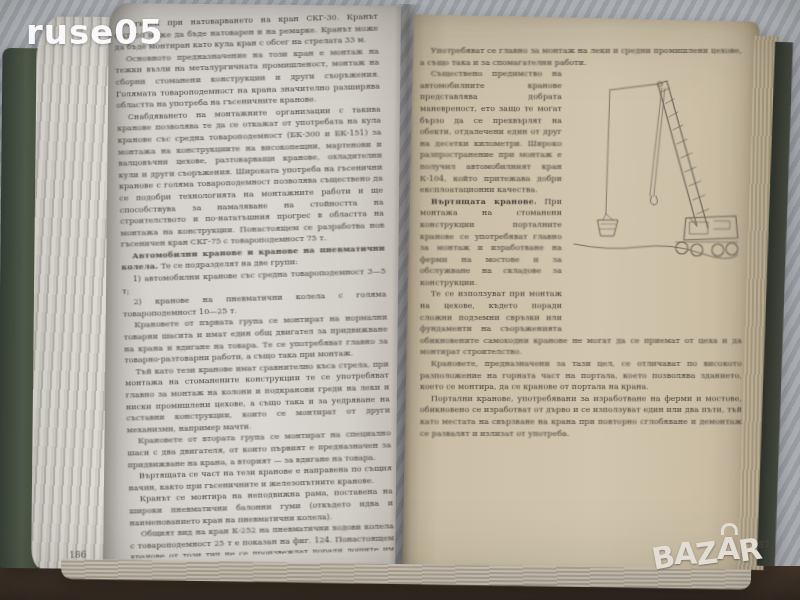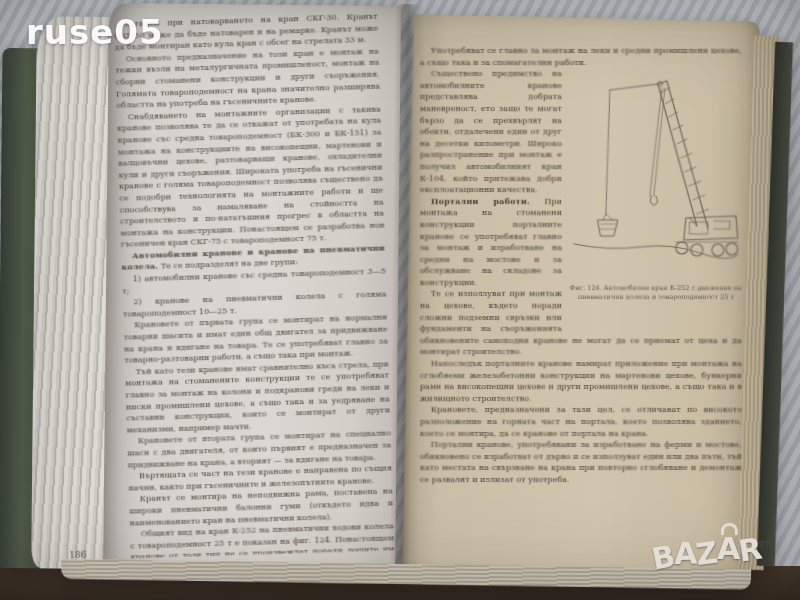"Портални работи." b { text: Портални работи -> Въртящата кранове }
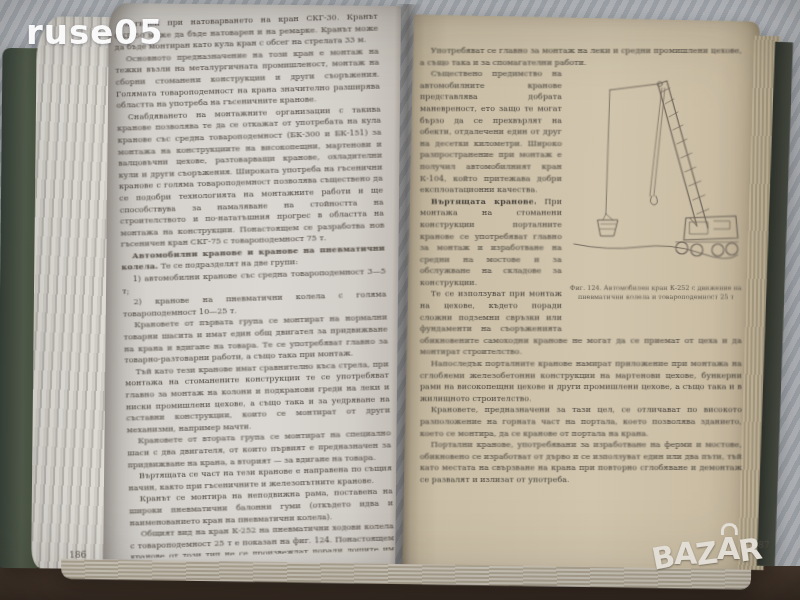"При монтажа на стоманени конструкции" span { text: средни -> ферми }
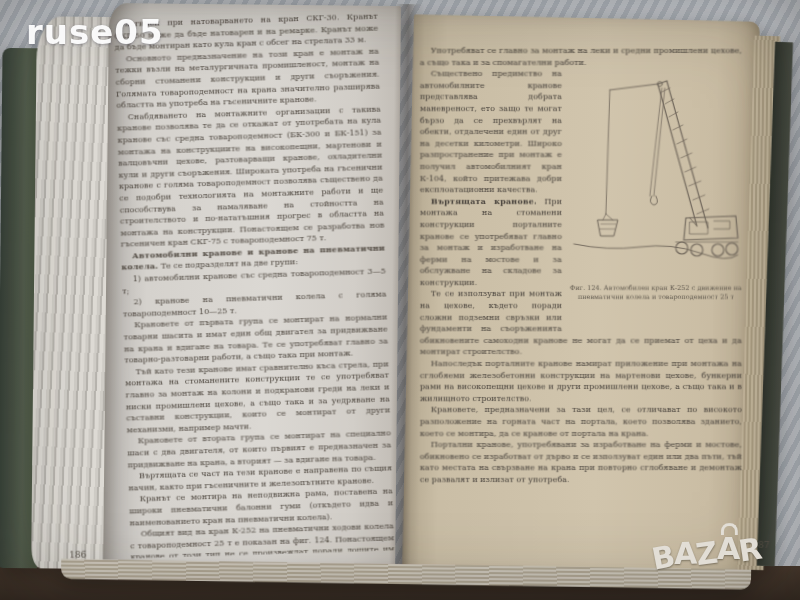"Фиг. 124. Автомобилен кран К-252" div.fig-caption { html: <div>Фиг. 124. Автомобилен кран К-252 с движение на пневматични колела и товароподемност 25 т</div> -> none }
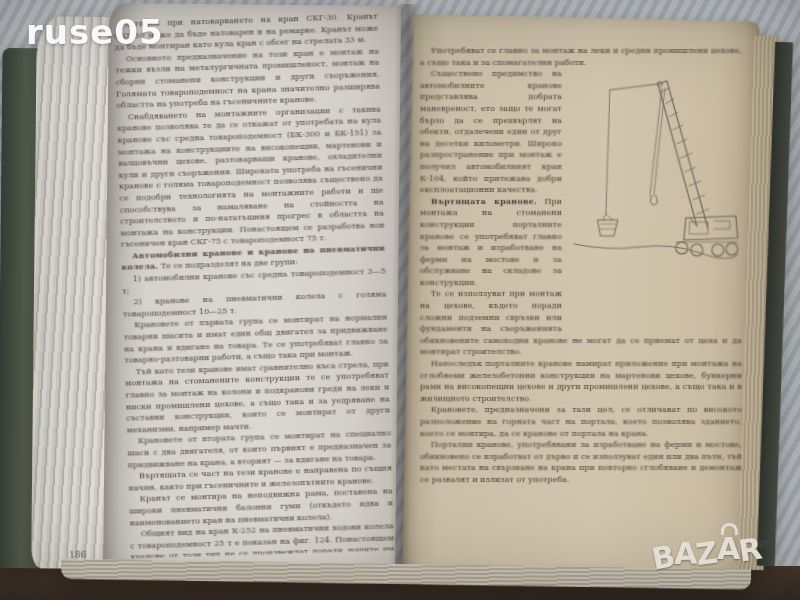"Напоследък порталните кранове намират" p.para { html: <p>Напоследък порталните кранове намират приложение при монтажа на сглобяеми железобетонни конструкции на мартенови цехове, бункерни рами на високопещни цехове и други промишлени цехове, а също така и в жилищното строителство.</p> -> none }
